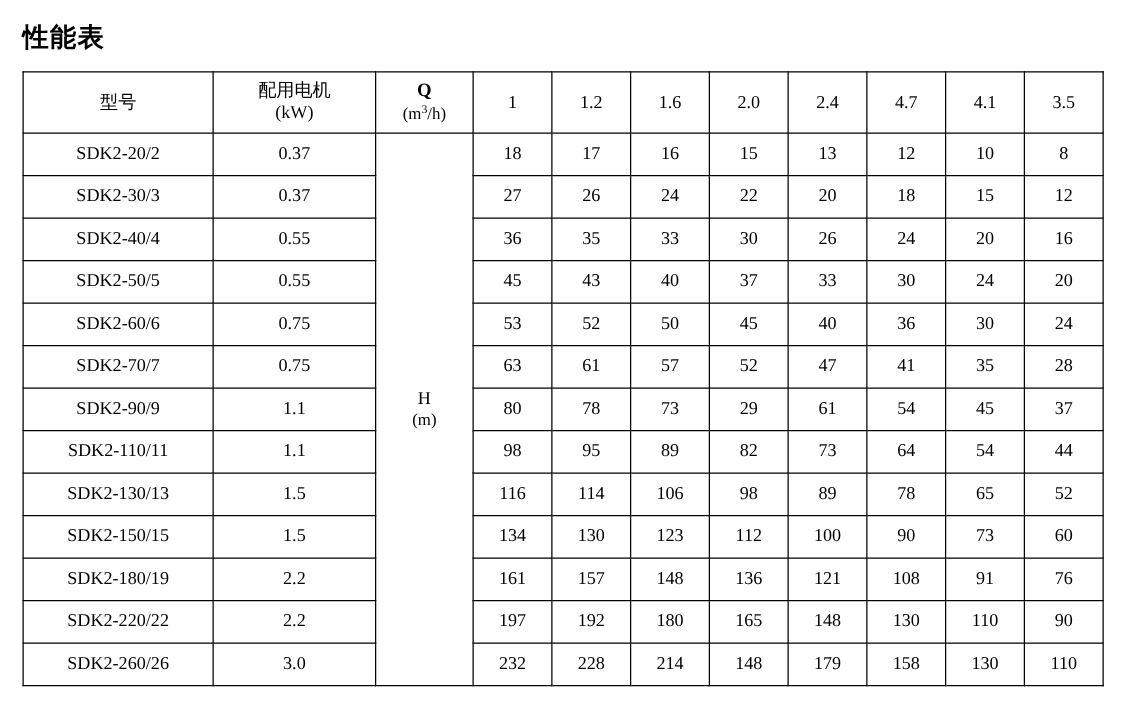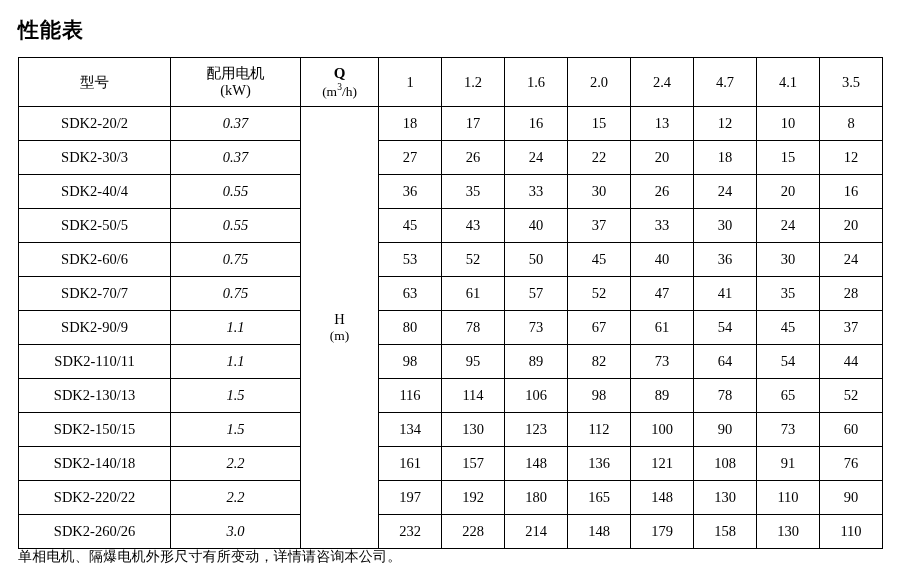"0.37" .cell-motor { font-style: italic -> none }
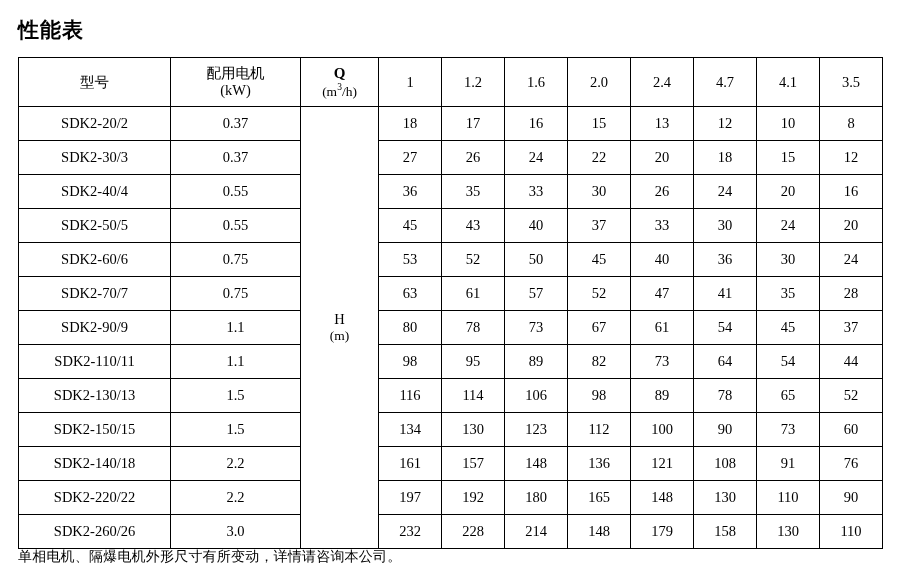"67" td.cell-val { text: 67 -> 29 }
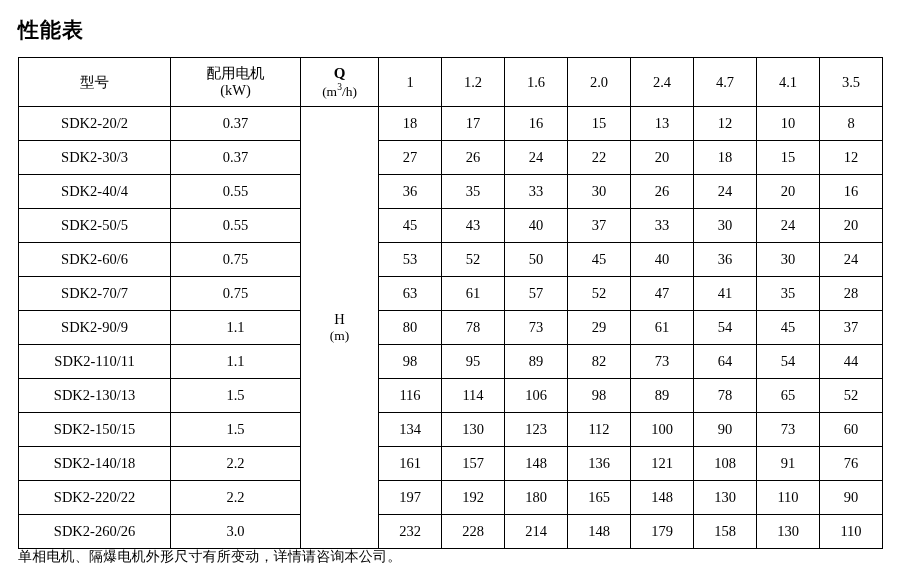"SDK2-140/18" td.cell-model { text: SDK2-140/18 -> SDK2-180/19 }
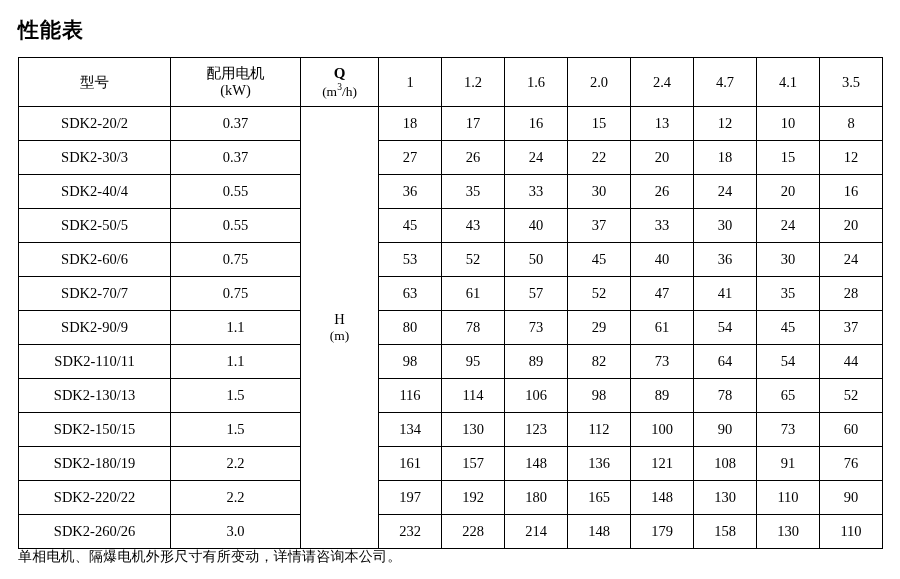"单相电机、隔爆电机外形尺寸有所变动，详情请咨询本公司。" div.footnote { html: <div>单相电机、隔爆电机外形尺寸有所变动，详情请咨询本公司。</div> -> none }
